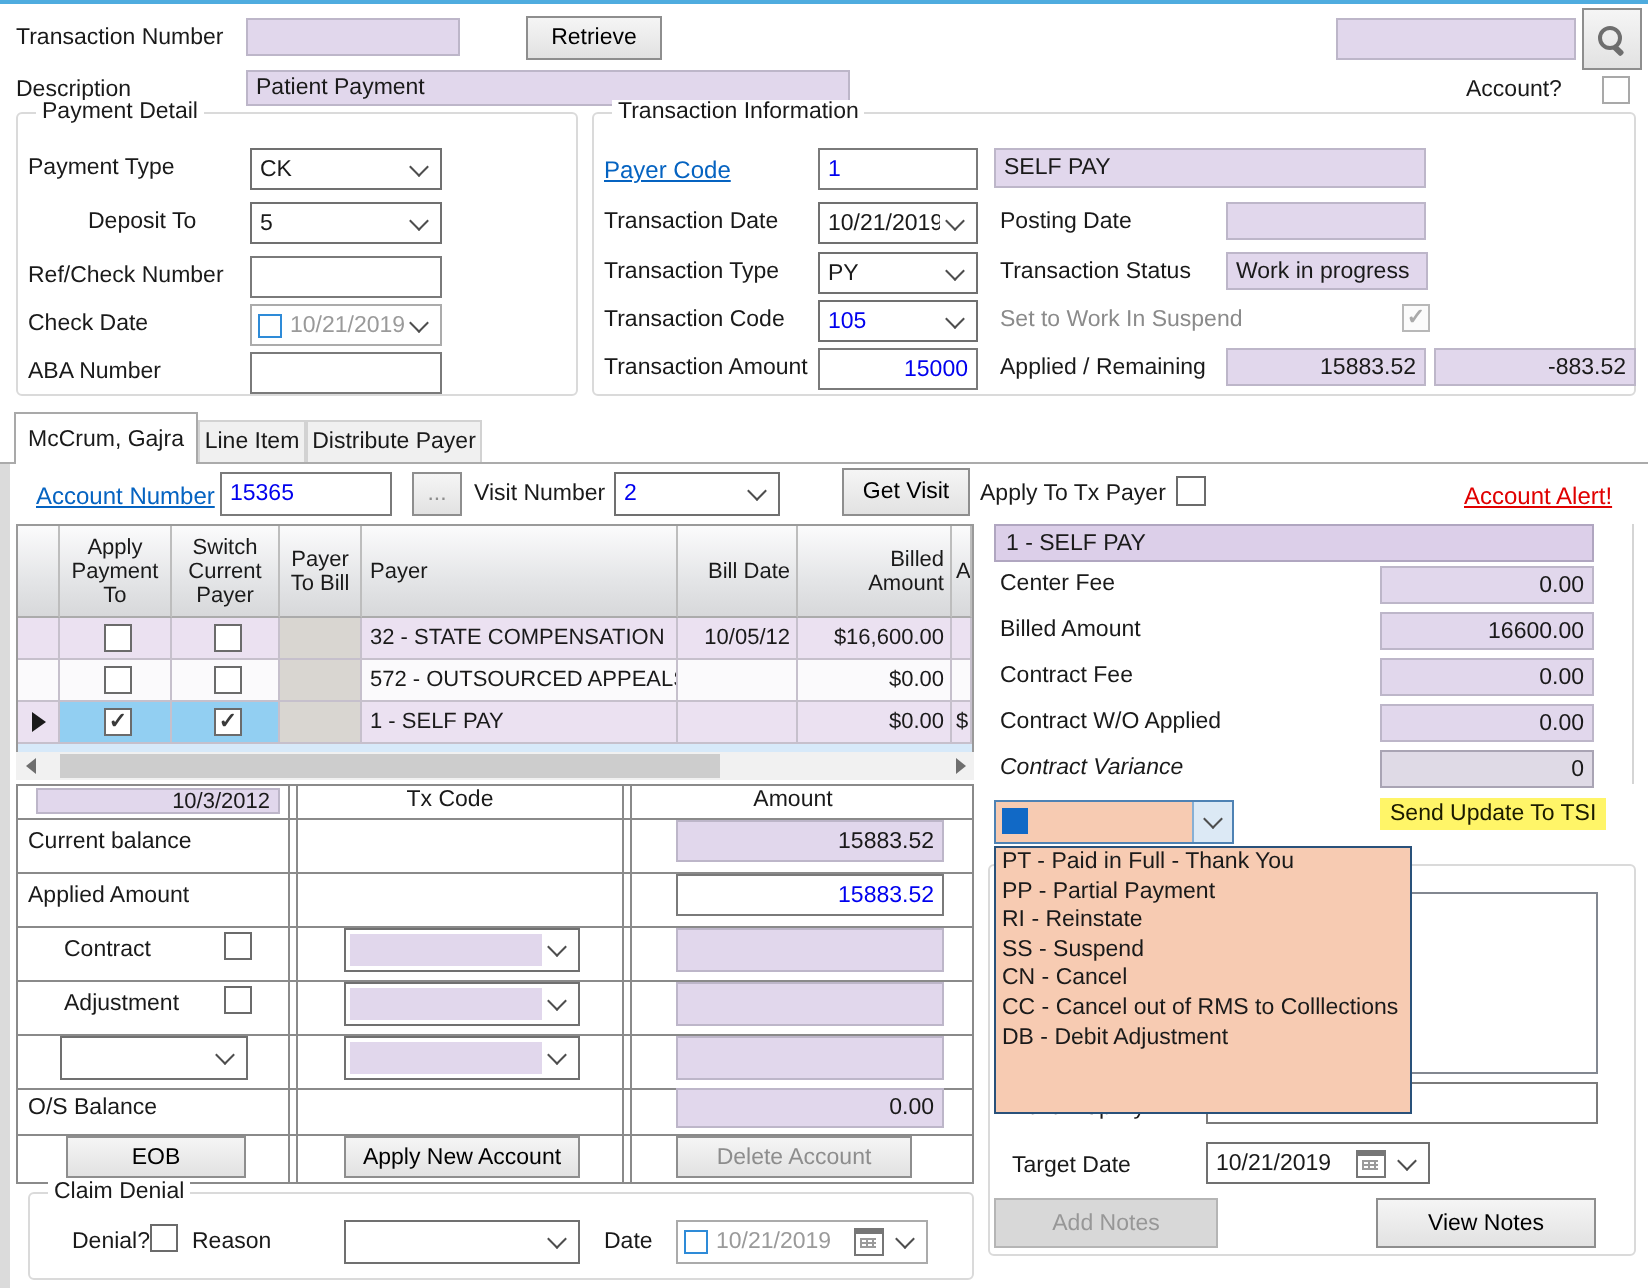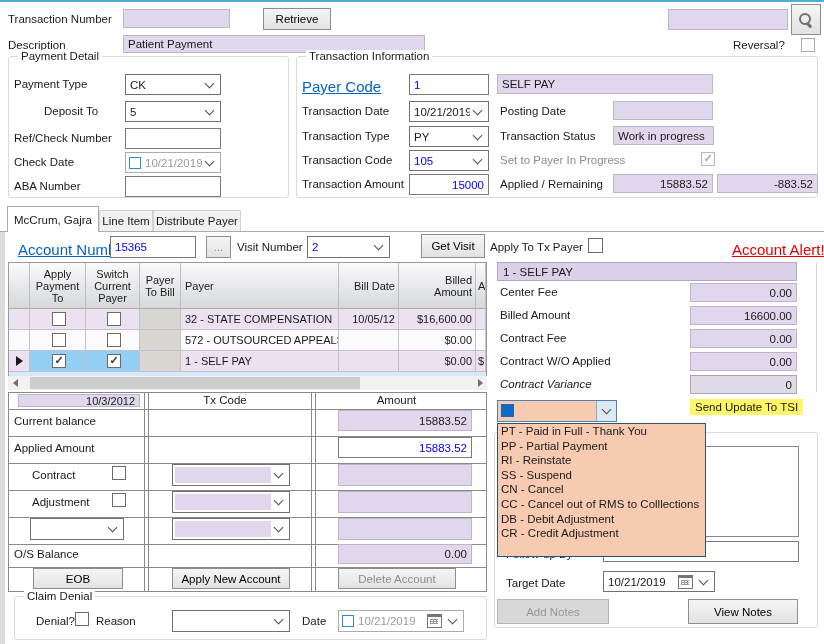"Reversal?" div.lbl { text: Reversal -> Account }
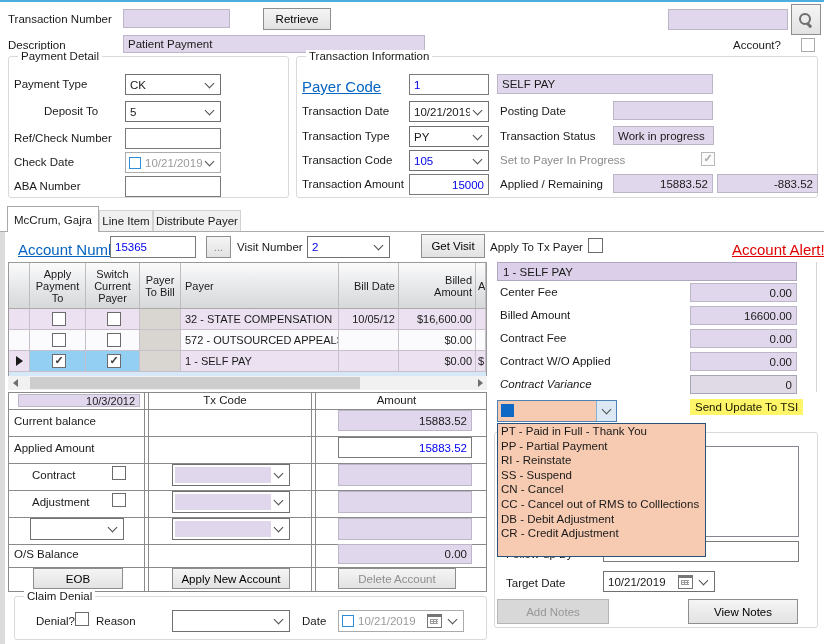"Payer Code" .lnk { font-size: 15px -> 12px }
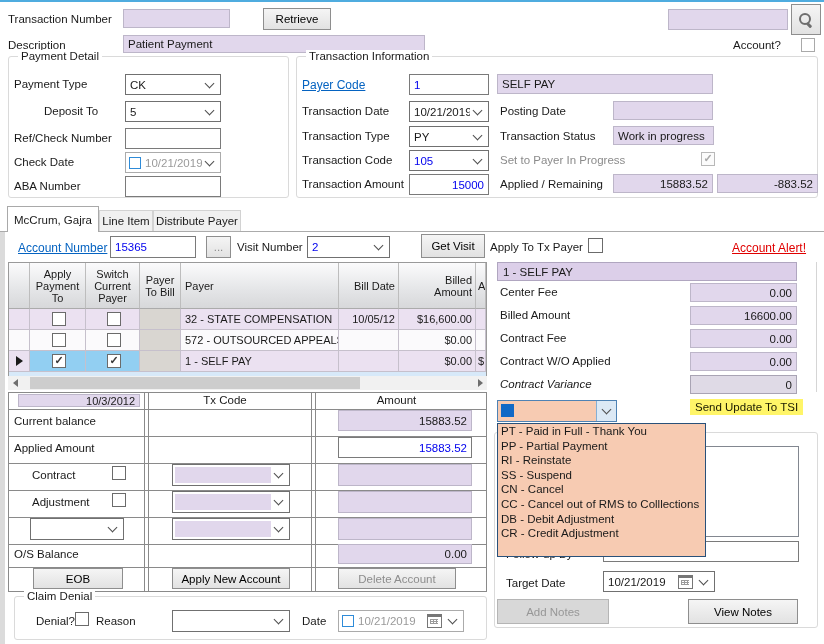"Set to Payer In Progress" div.lbl { text: Payer In Progress -> Work In Suspend }
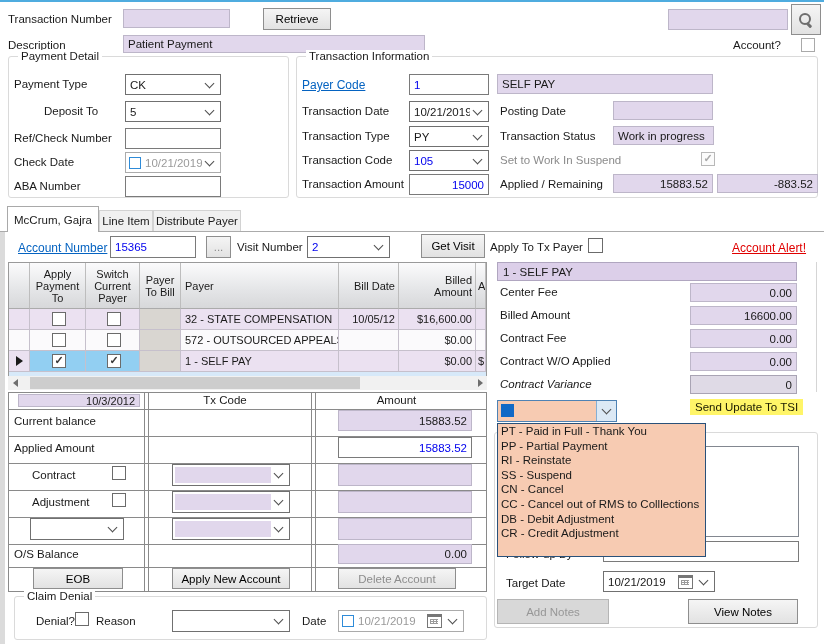"CR - Credit Adjustment" div.dd-item { html: <div>CR - Credit Adjustment</div> -> none }
